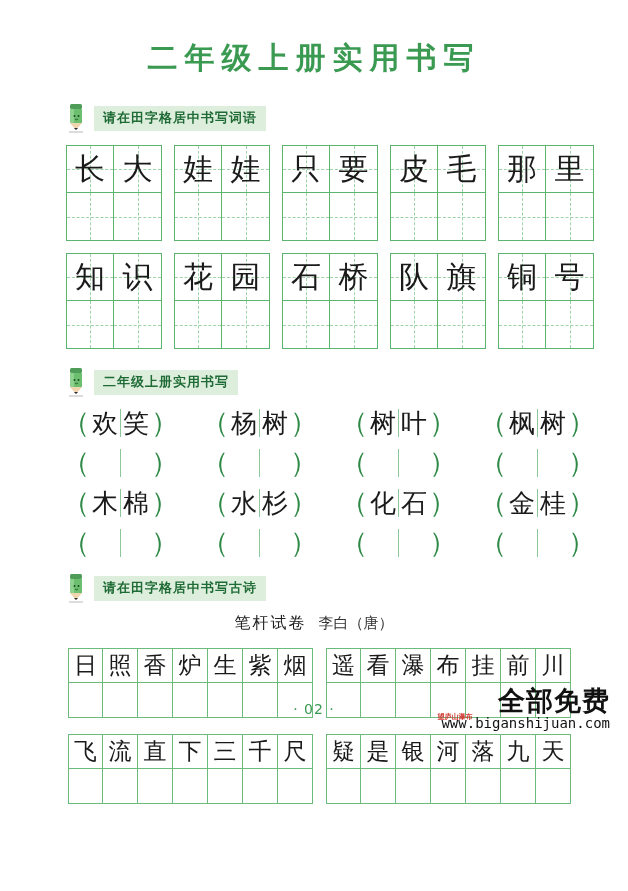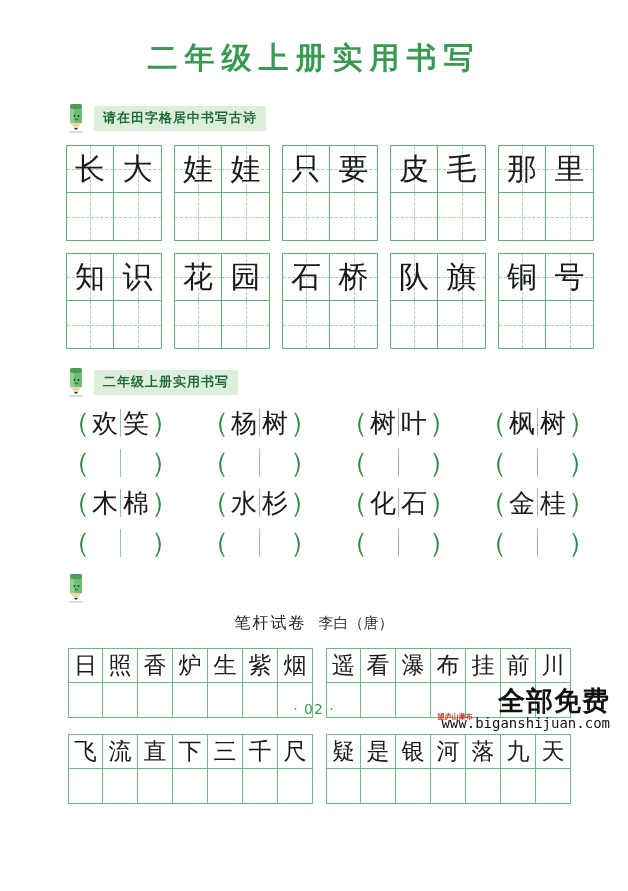"请在田字格居中书写古诗" span.sec-label { text: 古诗 -> 词语 }
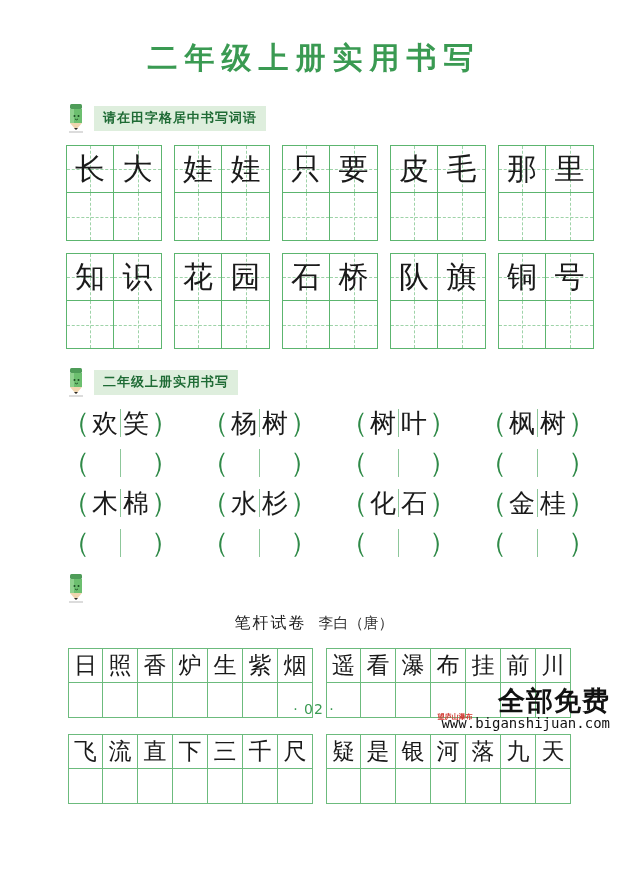"请在田字格居中书写古诗" span.sec-label { html: none -> <span>请在田字格居中书写古诗</span> }
